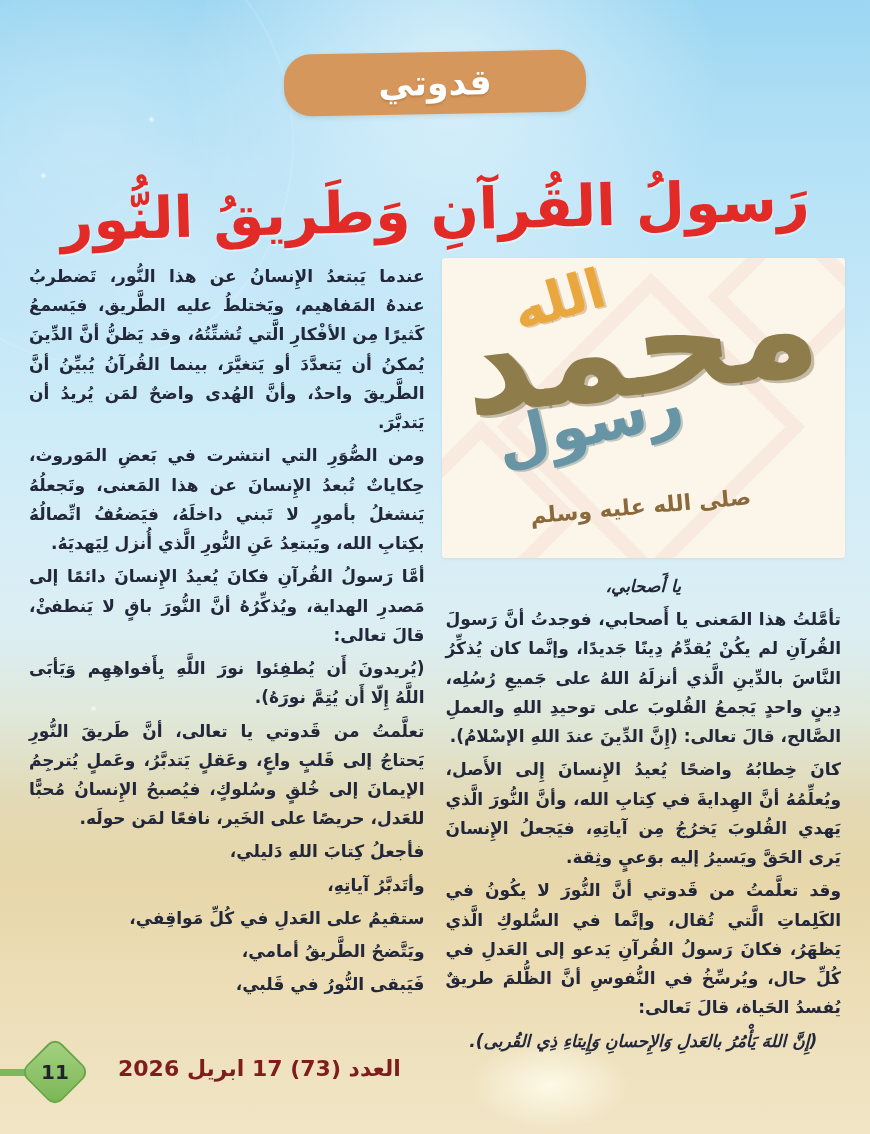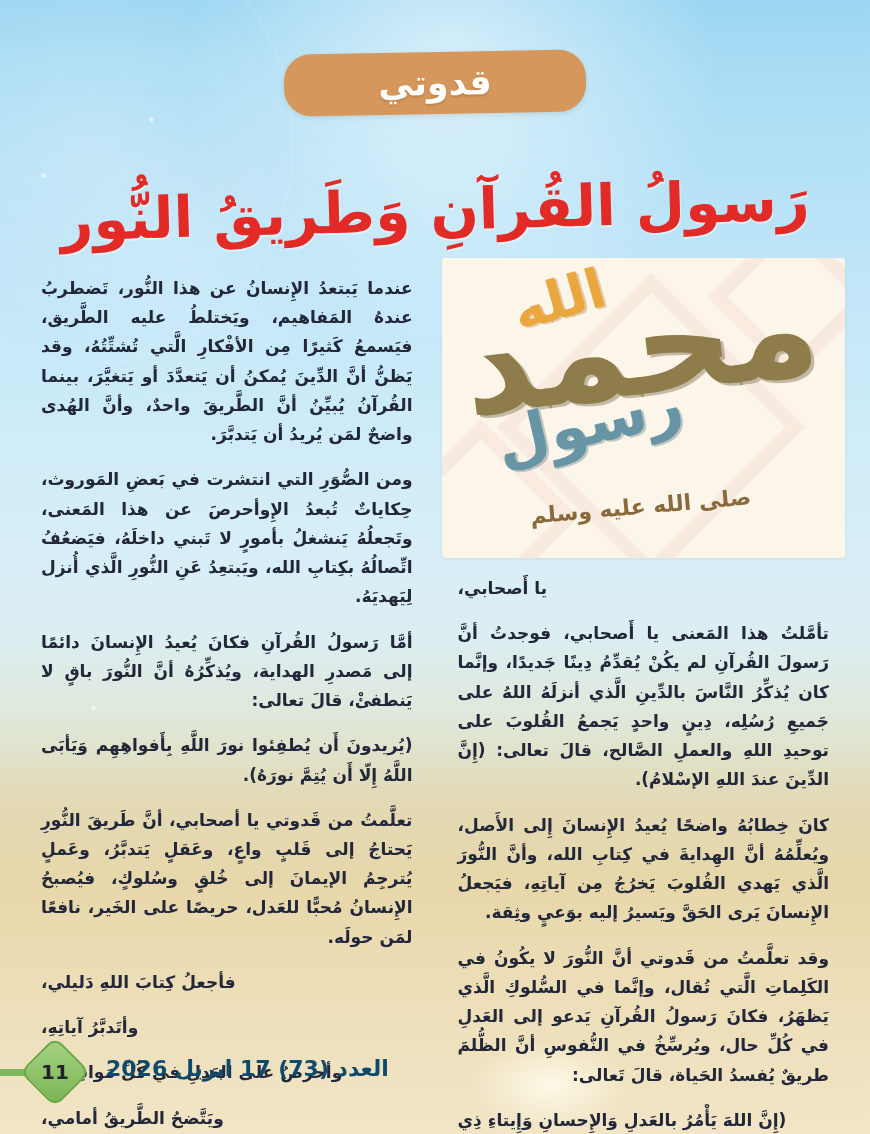"عندما يَبتعدُ الإِنسانُ عن هذا" .col p { margin: 16px -> 4px }
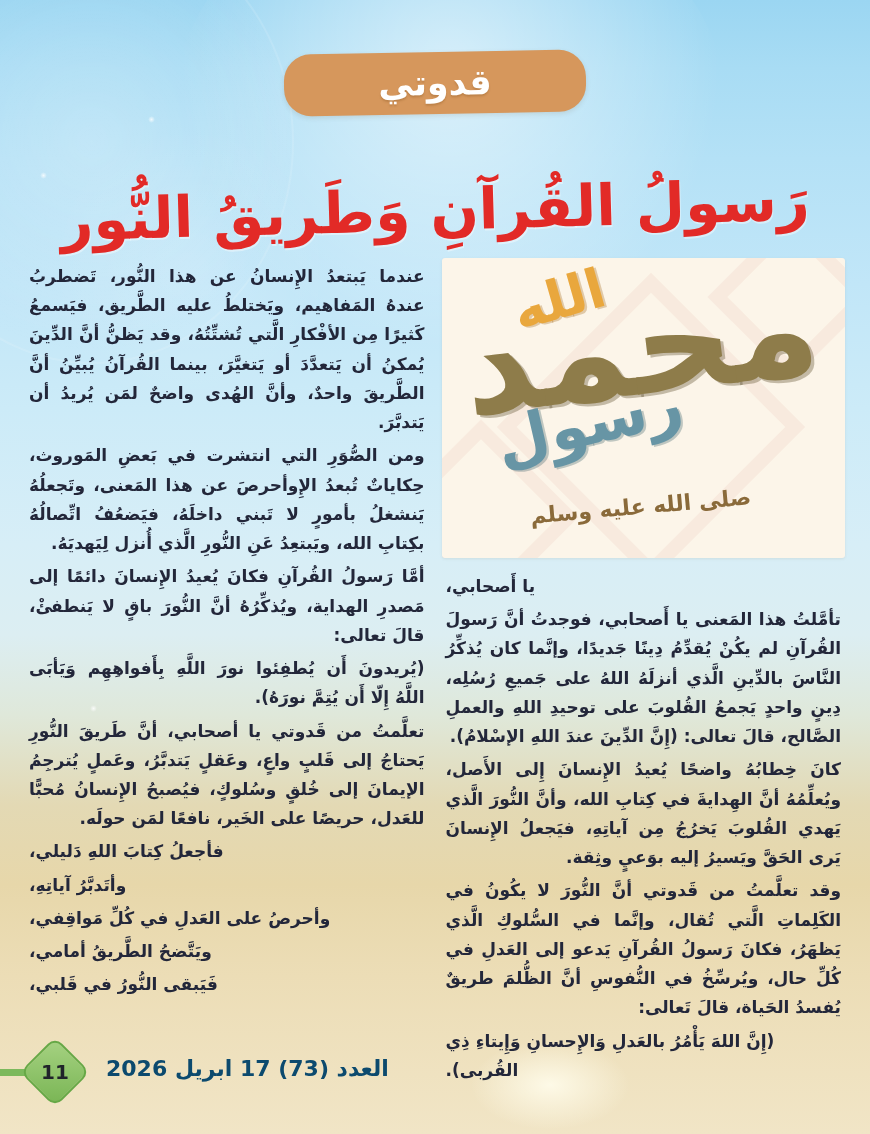"ومن الصُّوَرِ التي انتشرت في" p { text: الإِوأحرصَ -> الإِنسانَ }
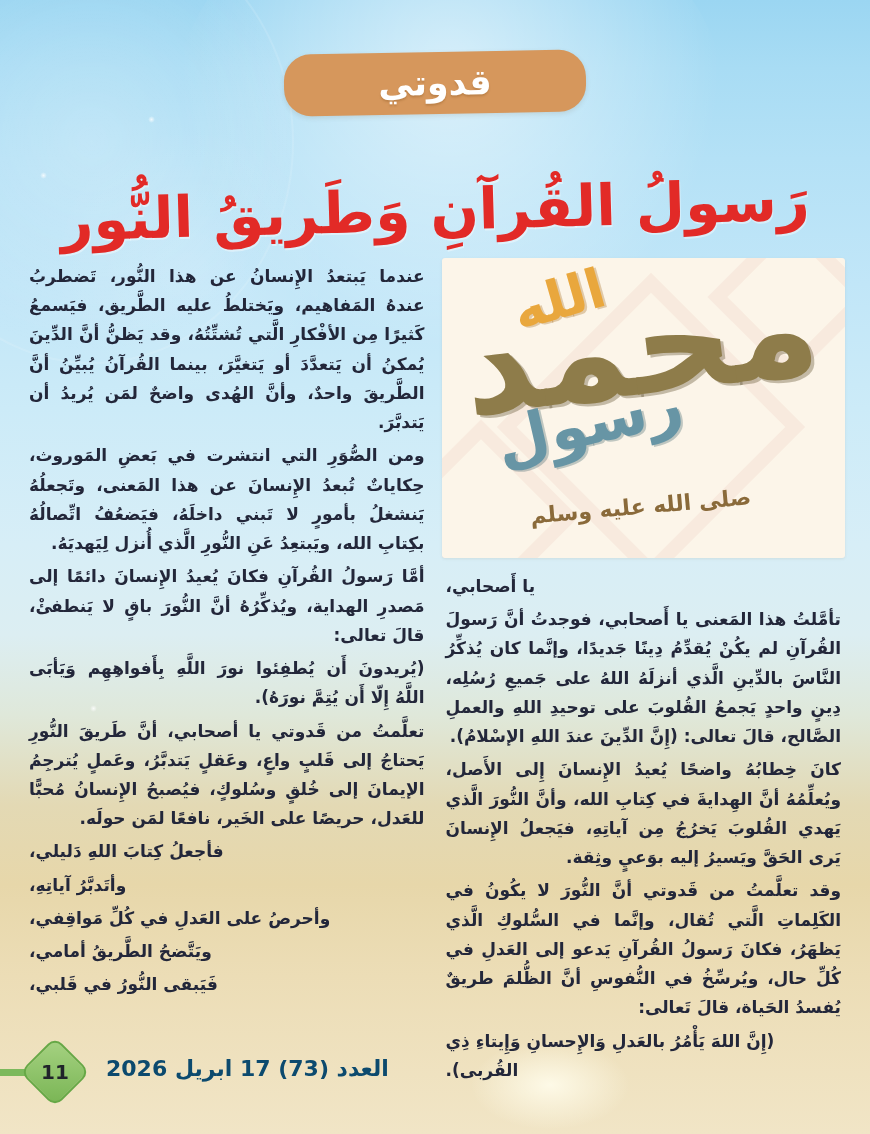"يا أَصحابي،" .col p.short { font-style: none -> italic; text-align: left -> center }
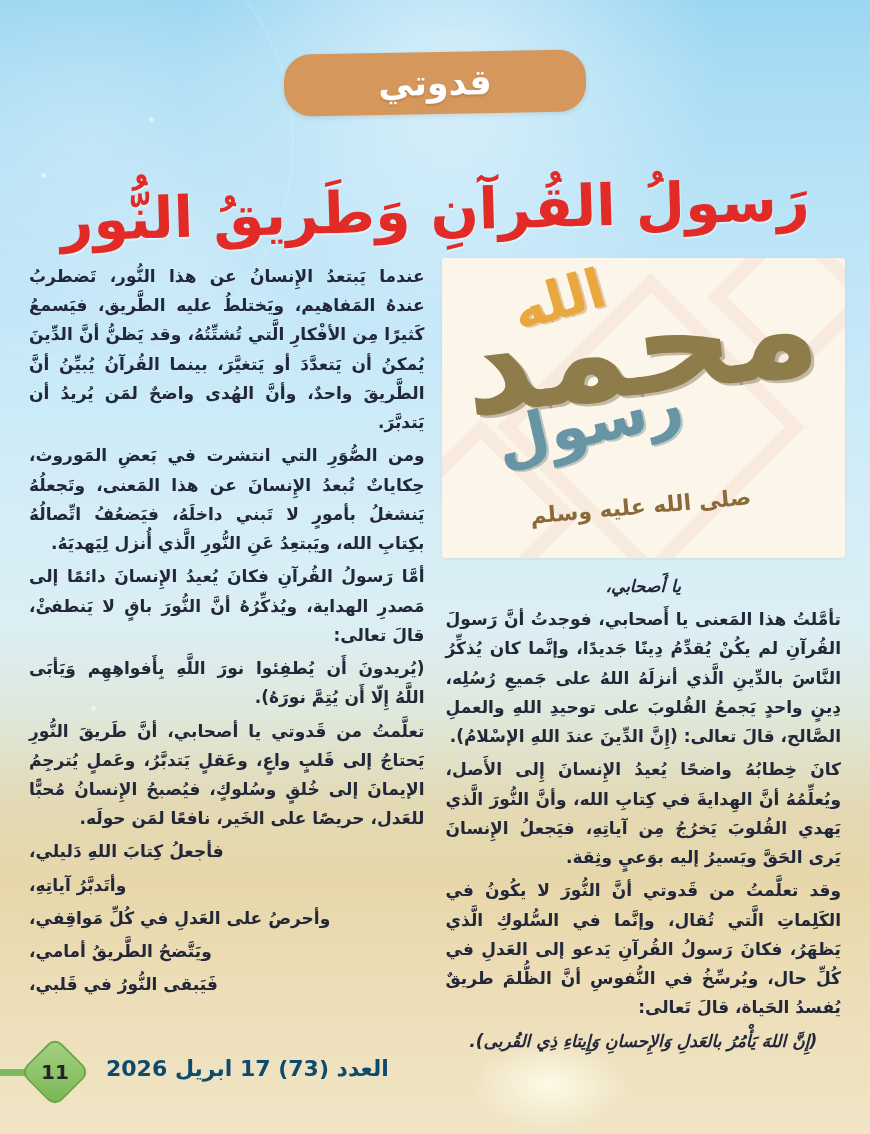"تعلَّمتُ من قَدوتي يا أصحابي،" p { text: أصحابي -> تعالى }
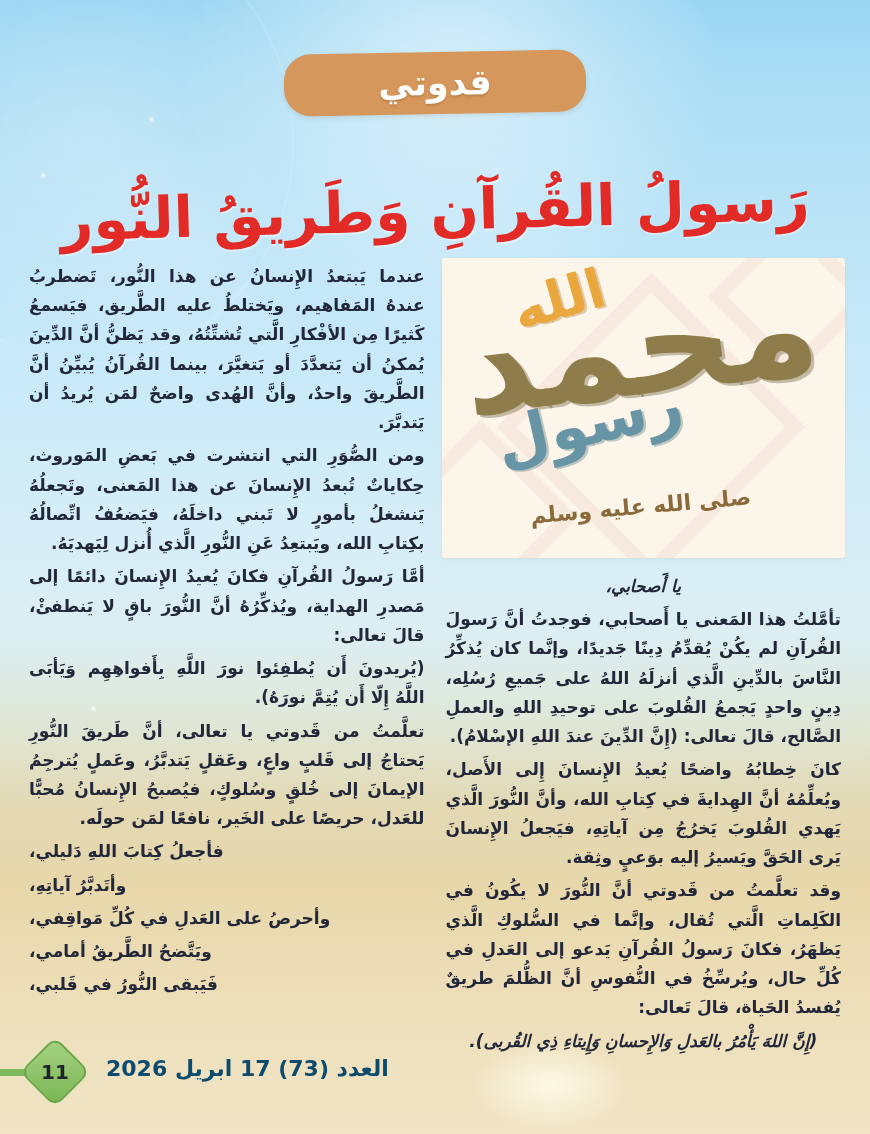"فأجعلُ كِتابَ اللهِ دَليلي،" .col p.centered { text-align: left -> right }
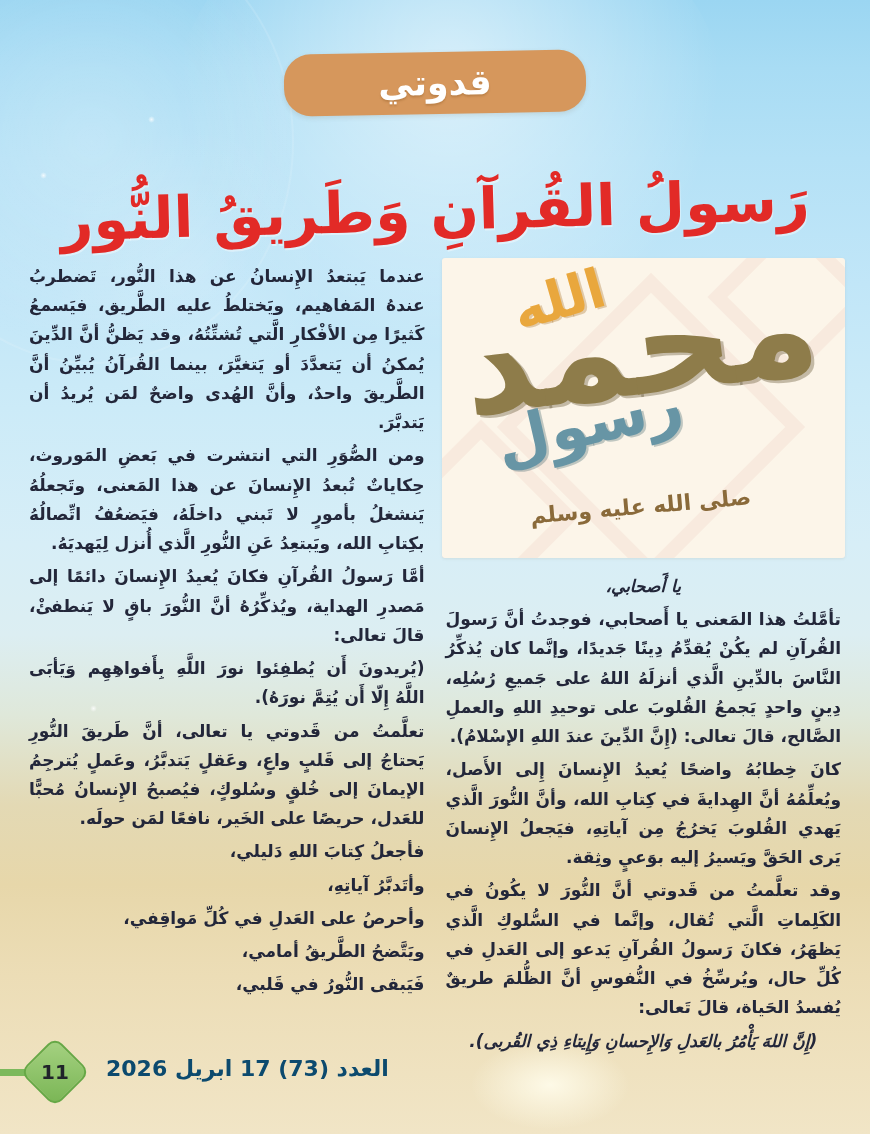"وأحرصُ على العَدلِ في كُلِّ" p.centered { text: وأحرصُ -> ستقيمُ }
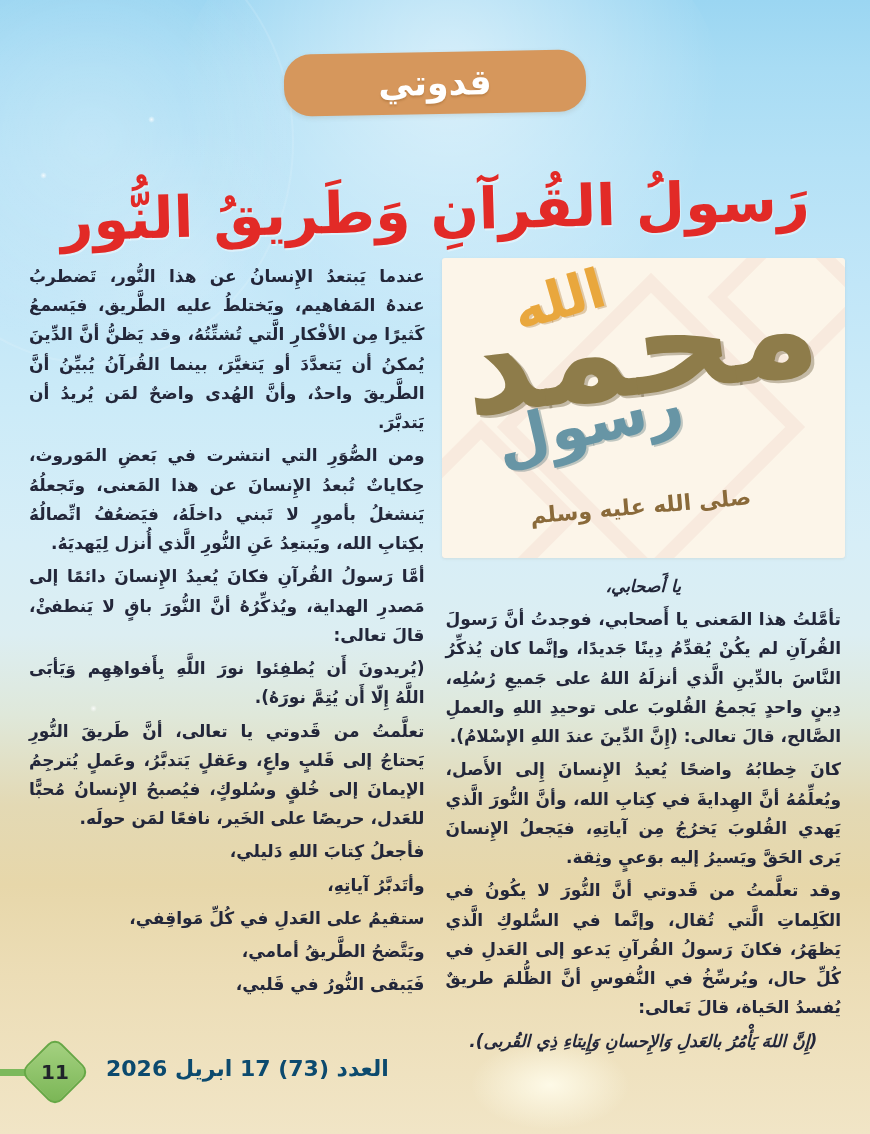"العدد (73) 17 ابريل 2026" .footer-text { color: #0c4a6e -> #7f1d1d; left: 106px -> 118px }
